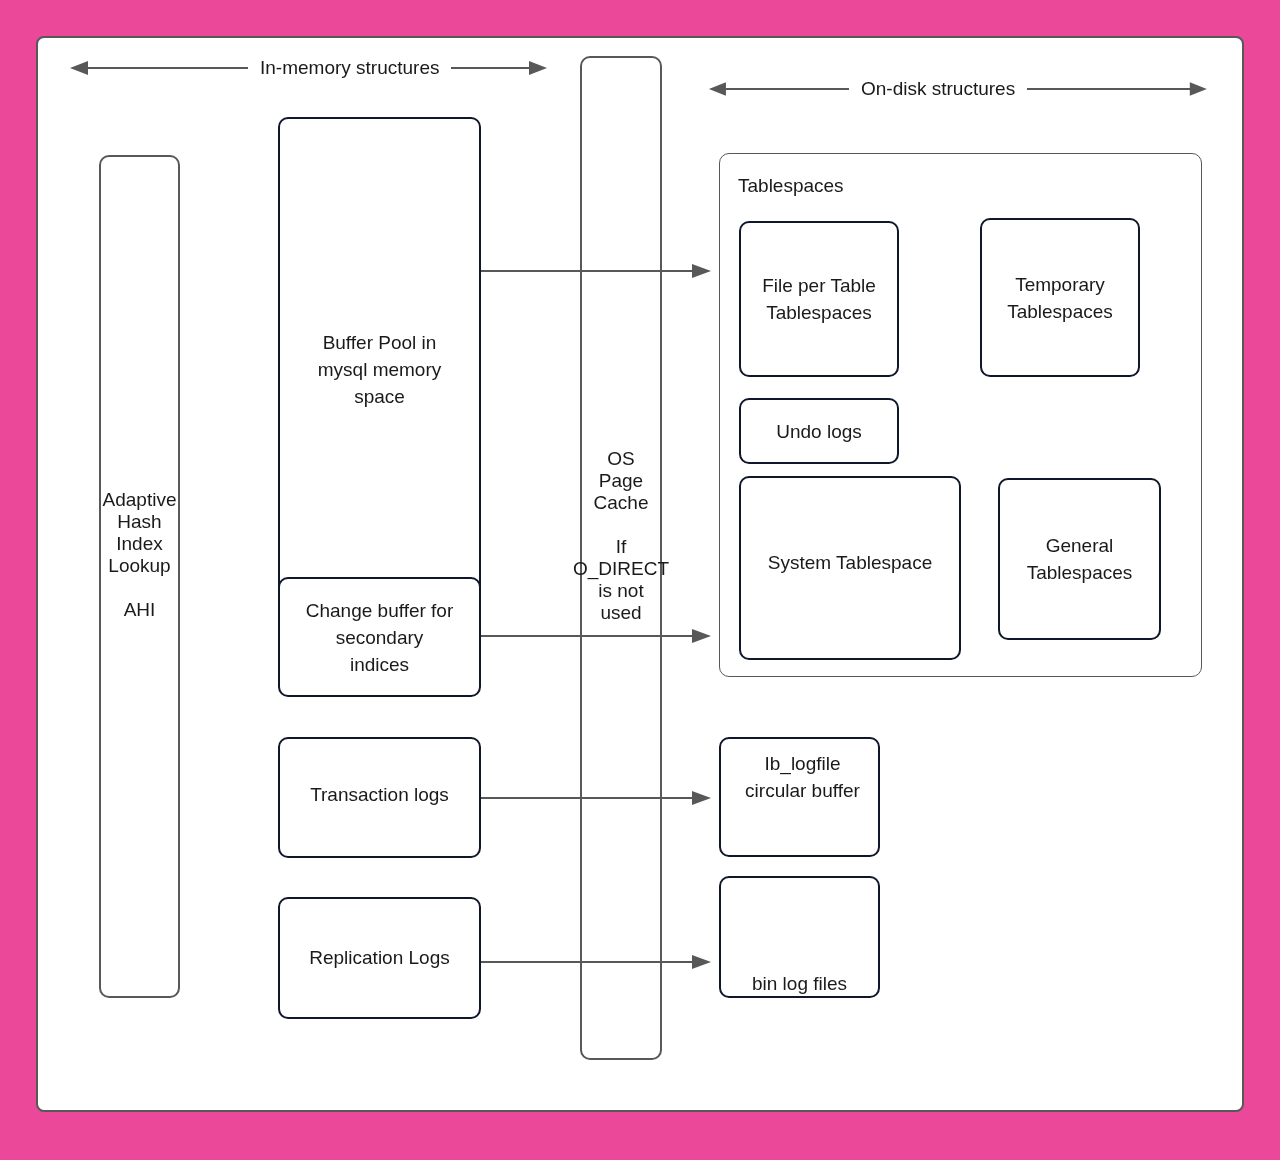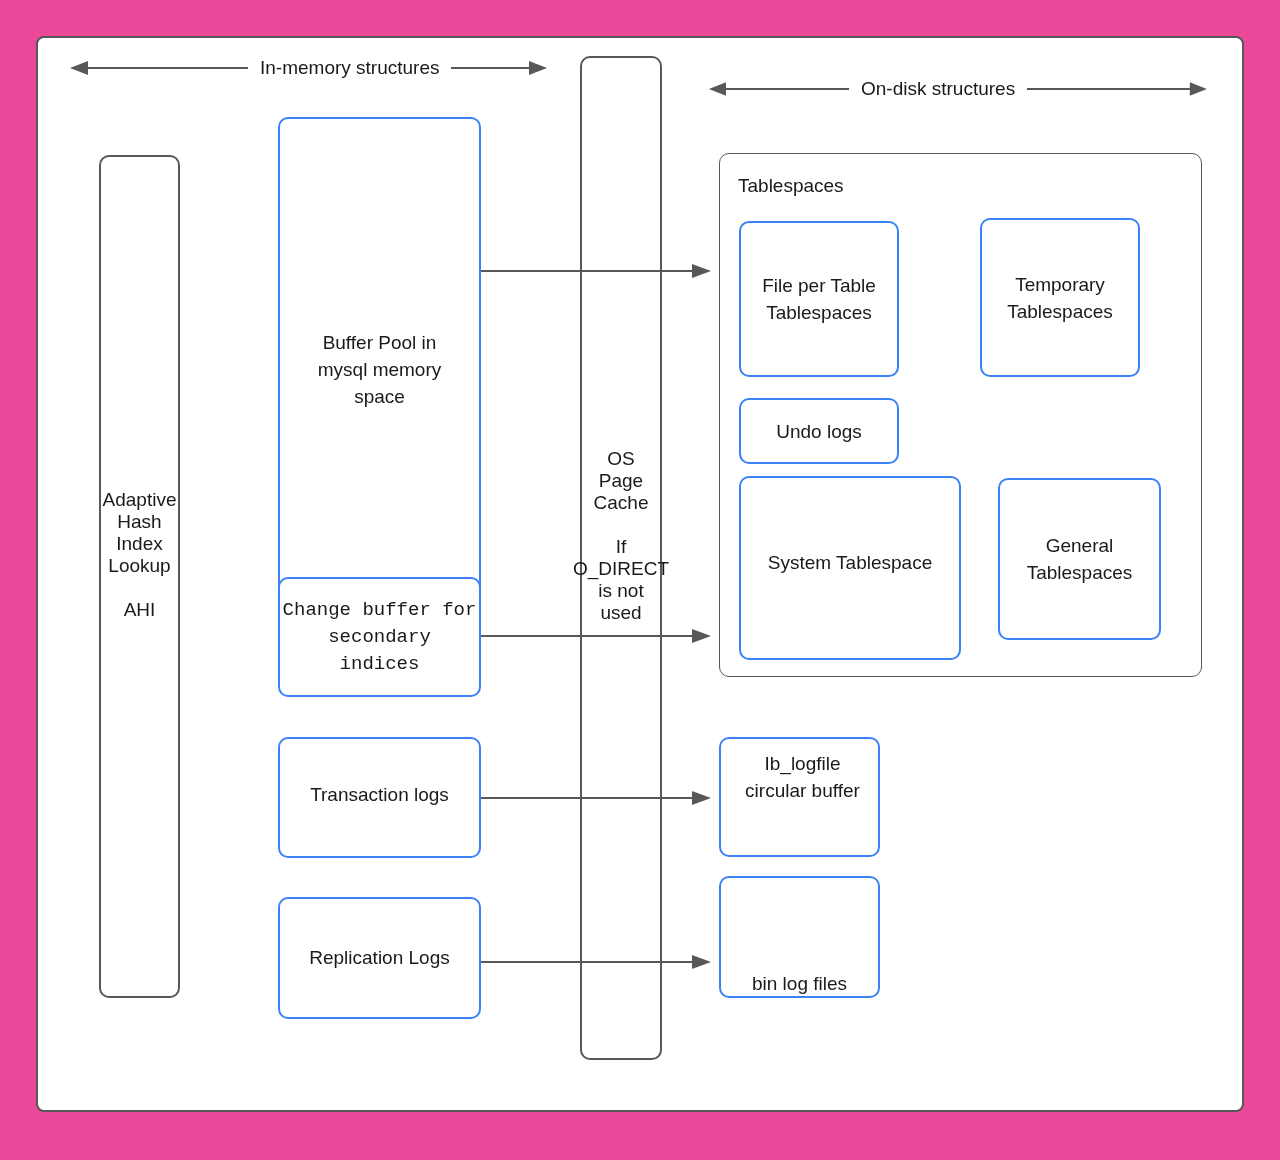"File per Table" .node { border: 2px solid #3b82f6 -> 2px solid #0f172a }
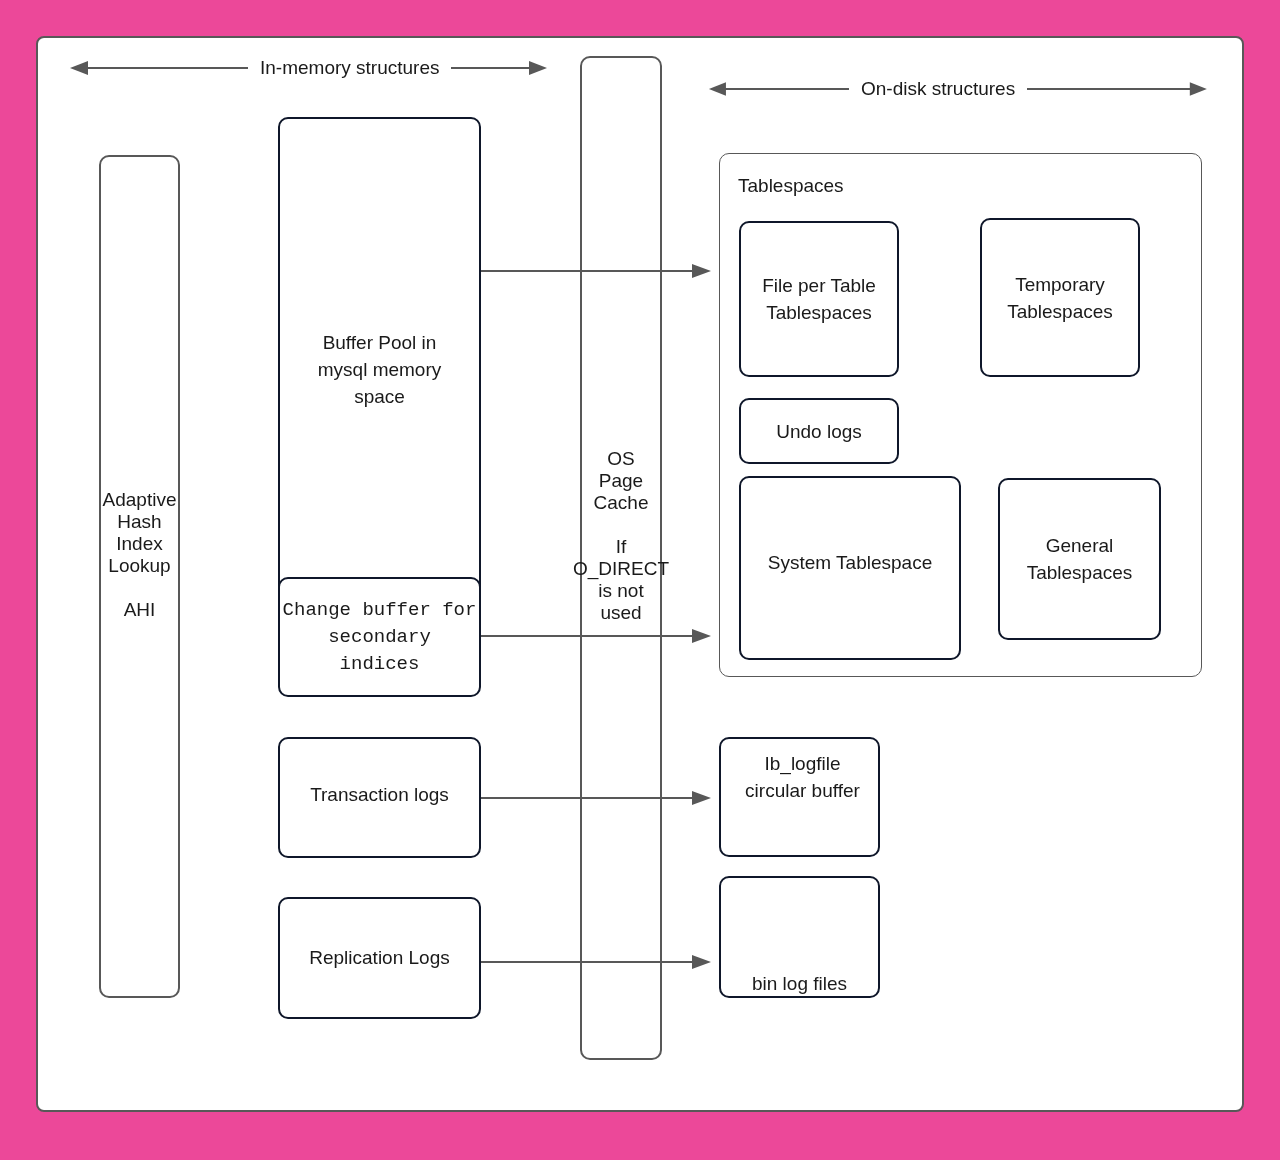"Change buffer for" div.node { font-family: Liberation Mono, monospace -> none }
